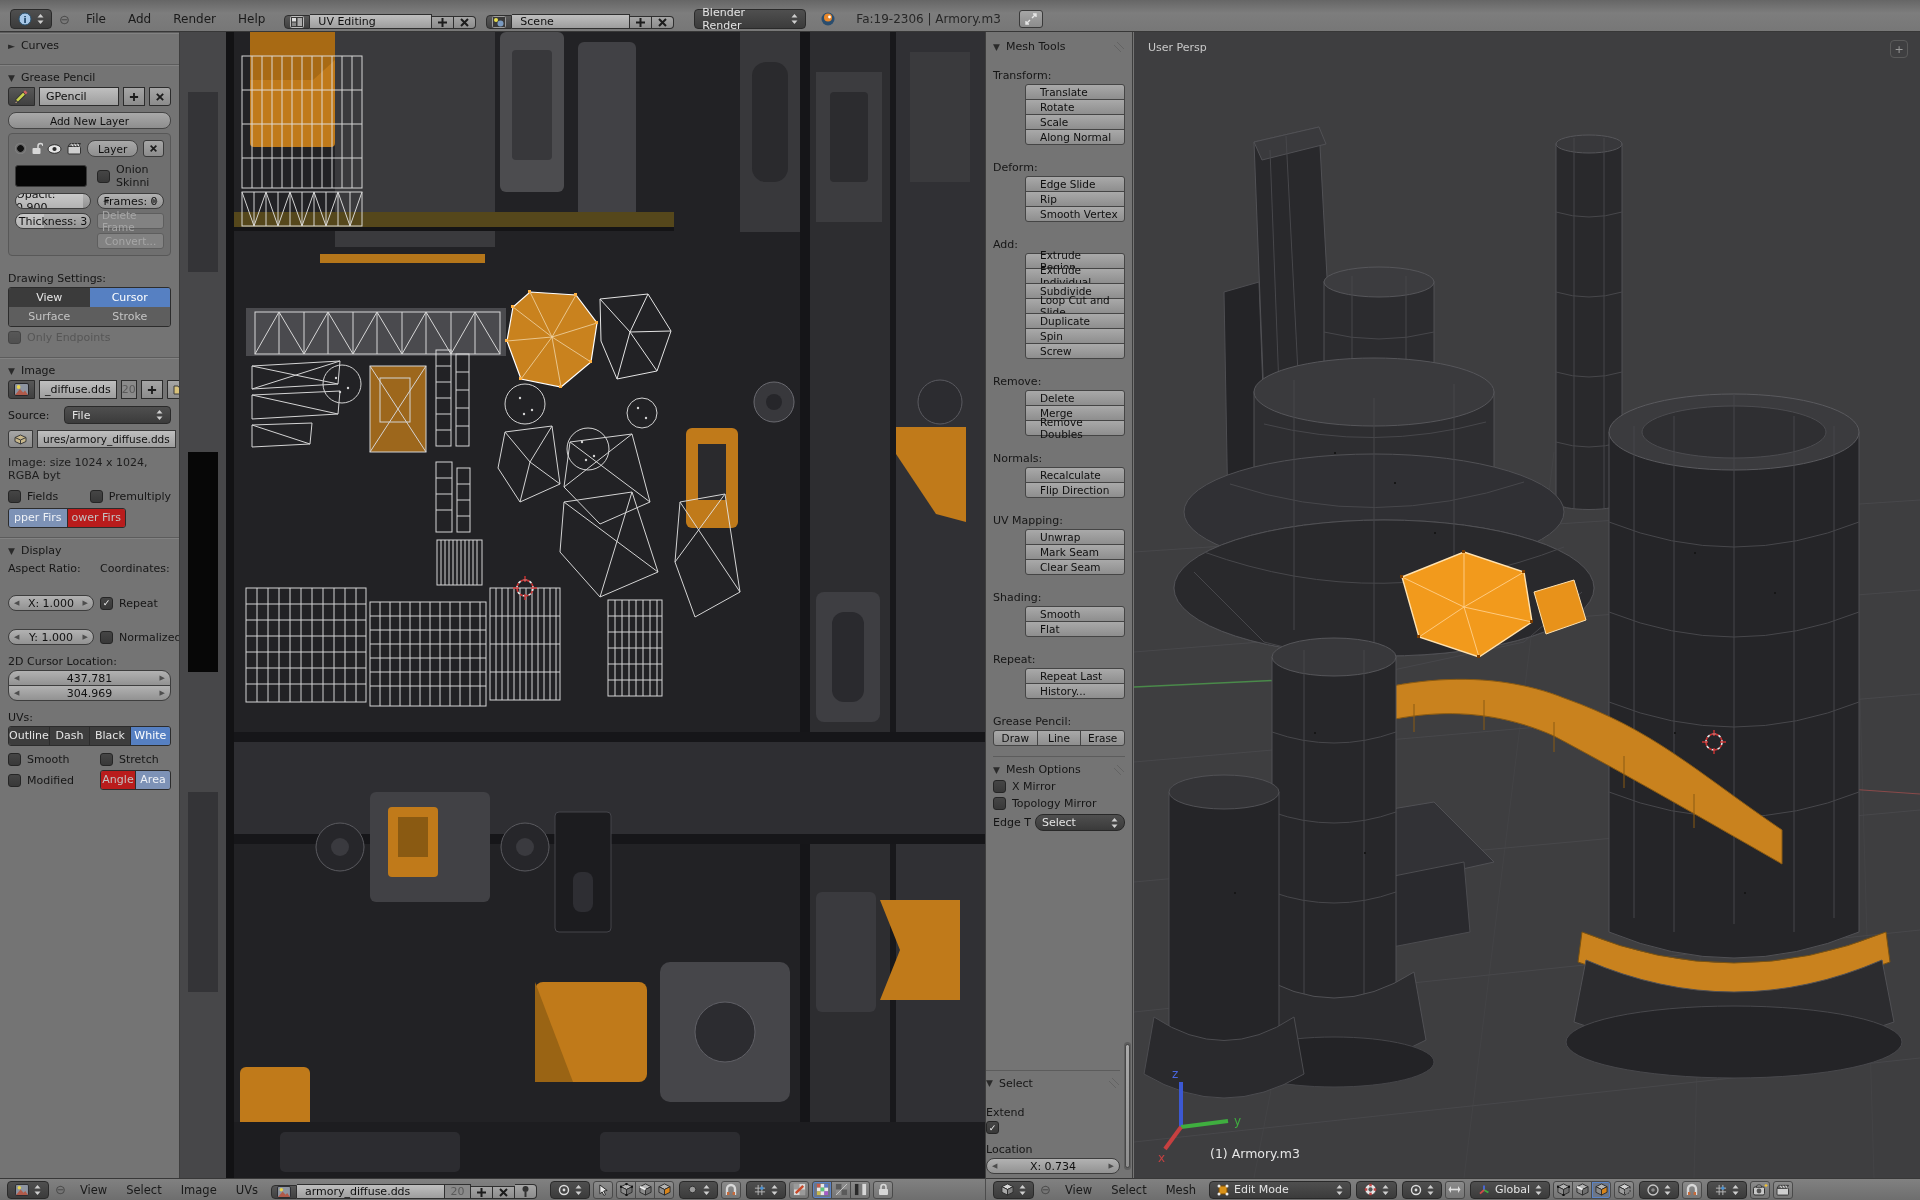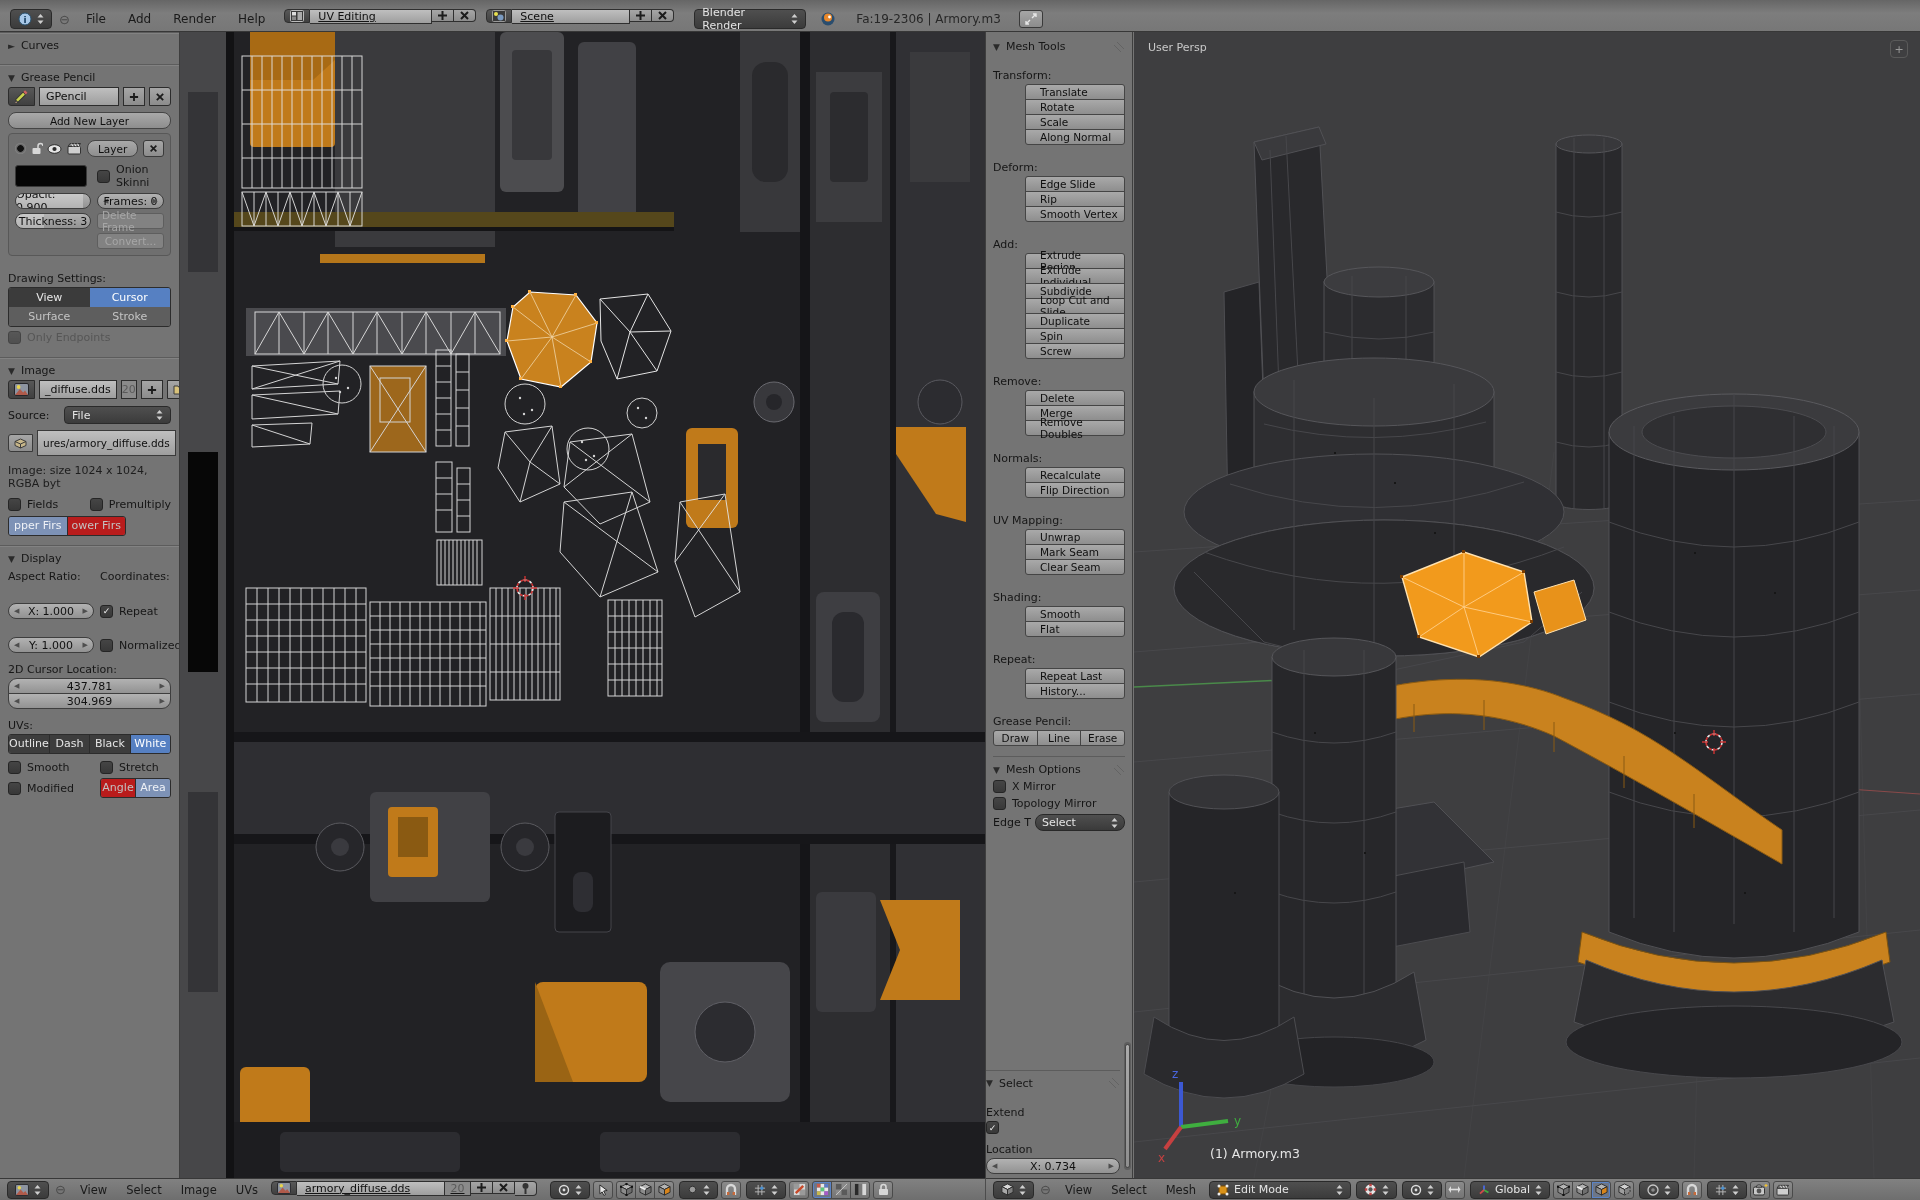"UV Editing" .group { align-items: flex-start -> flex-end; text-decoration: underline -> none }
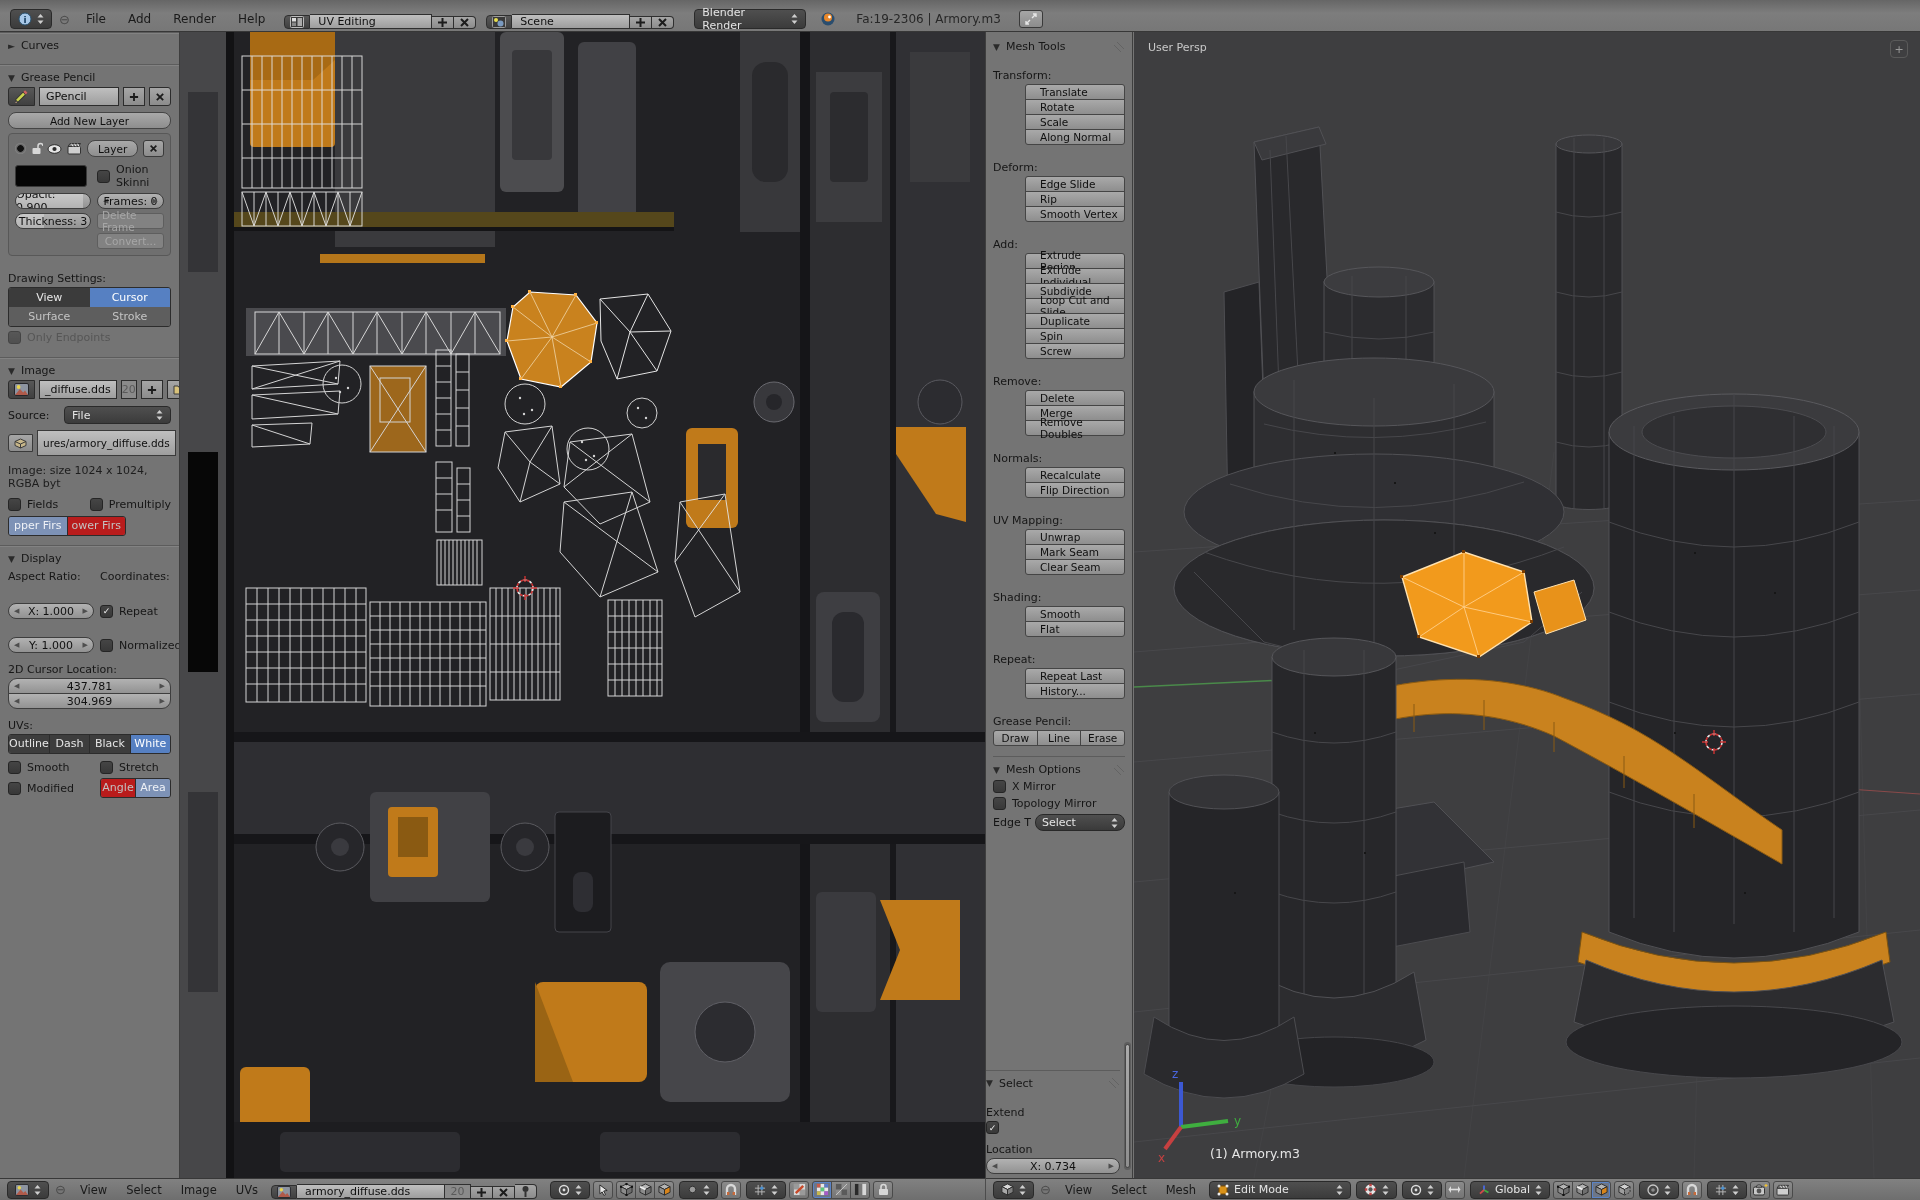"ures/armory_diffuse.dds" span.lfield { padding: 12px 5px -> 4px 5px }
